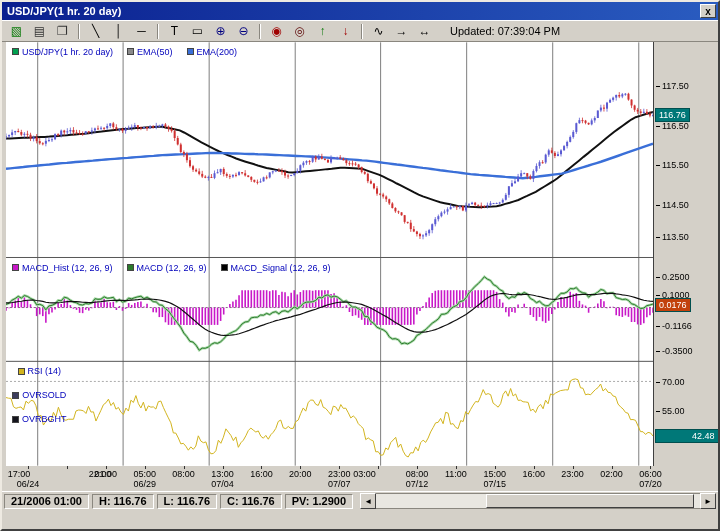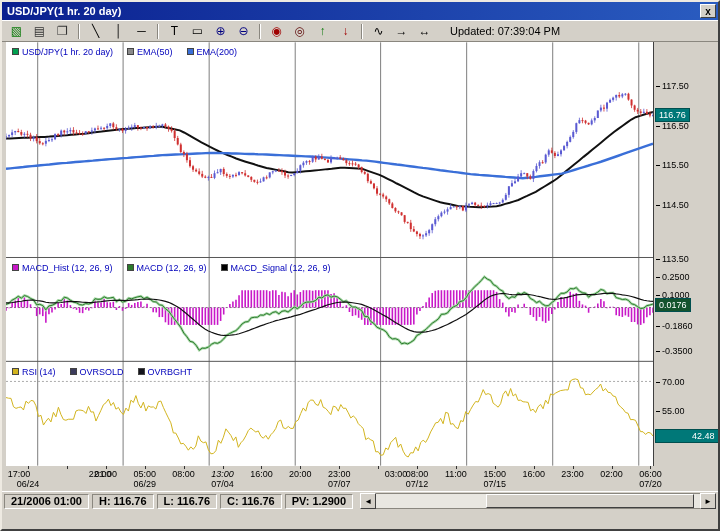"113.50" div.axlabel { top: 212px -> 190px }
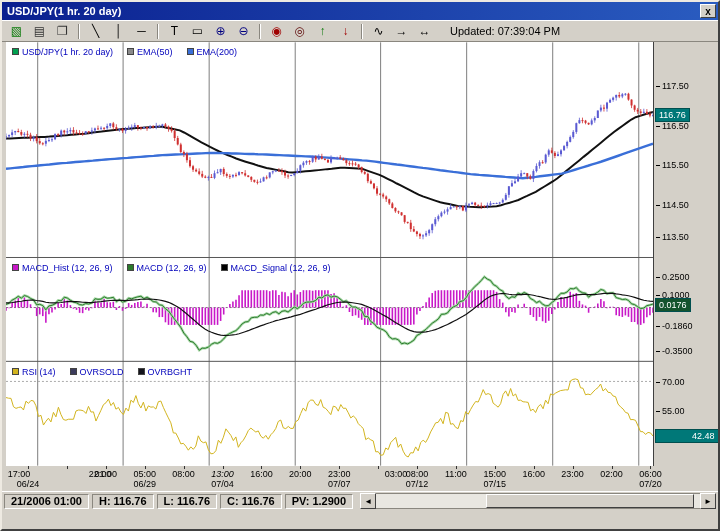"0.0176" div.axbadge { background: #14532d -> #c2410c }
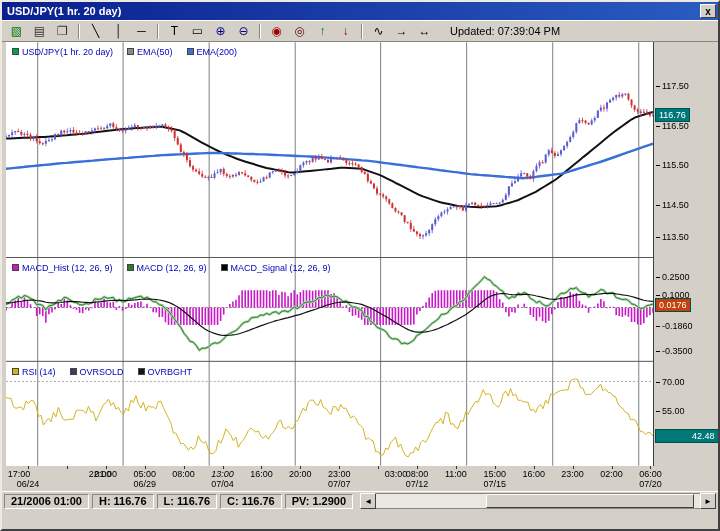"-0.1860" div.axlabel { text: -0.1860 -> -0.1166 }
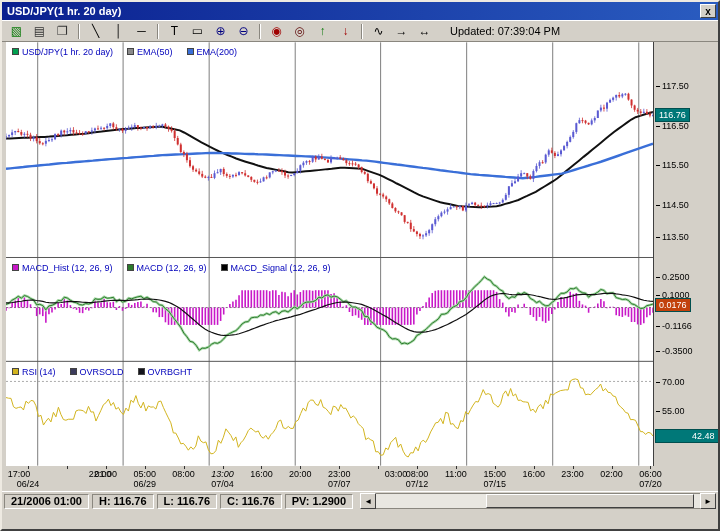"RSI (14)" div.legend-row { flex-direction: none -> column }
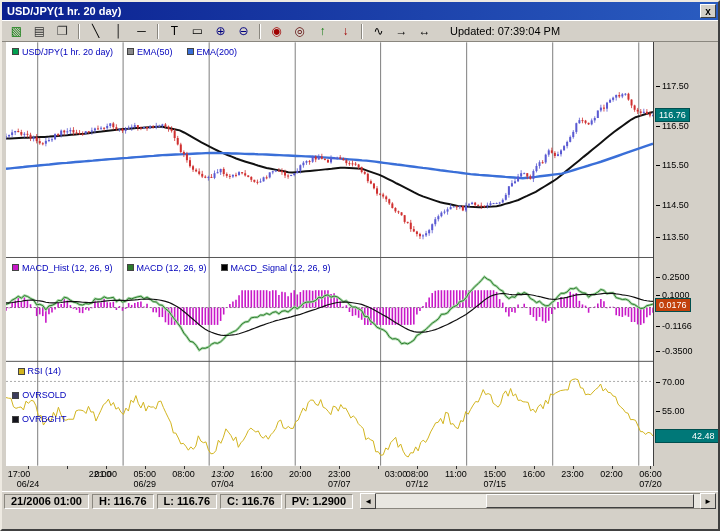"13:00" span.xtime { font-style: italic -> none }
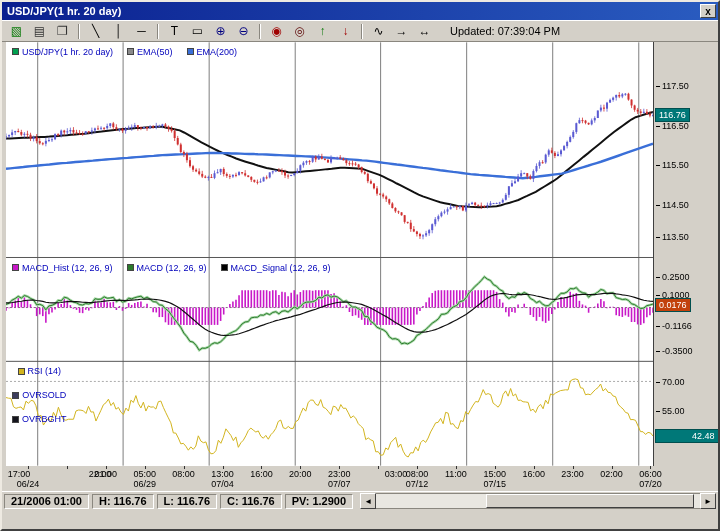"03:00" span.xtime { left: 394px -> 358px; padding-left: none -> 9px }
